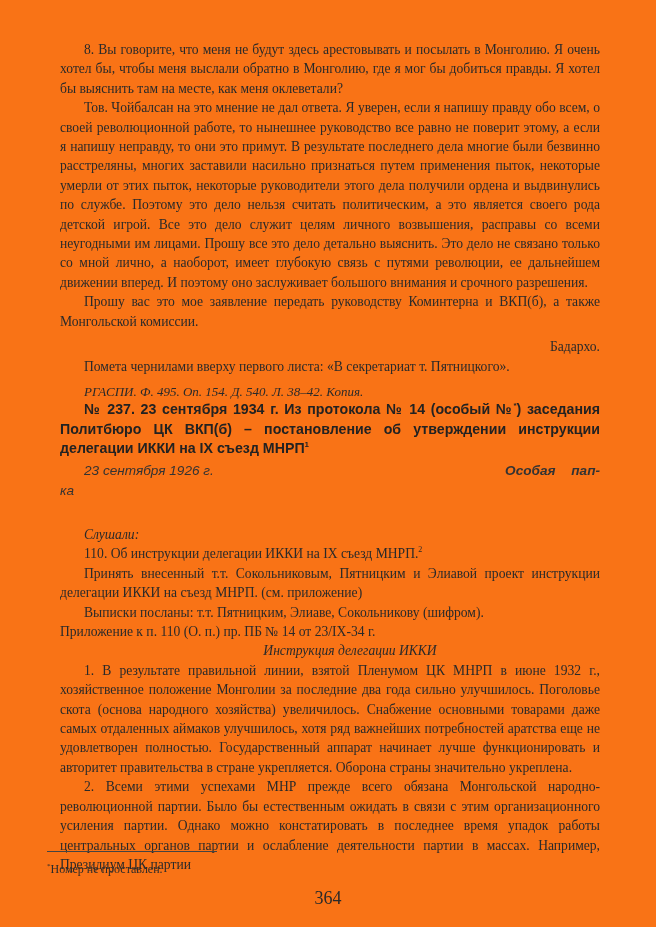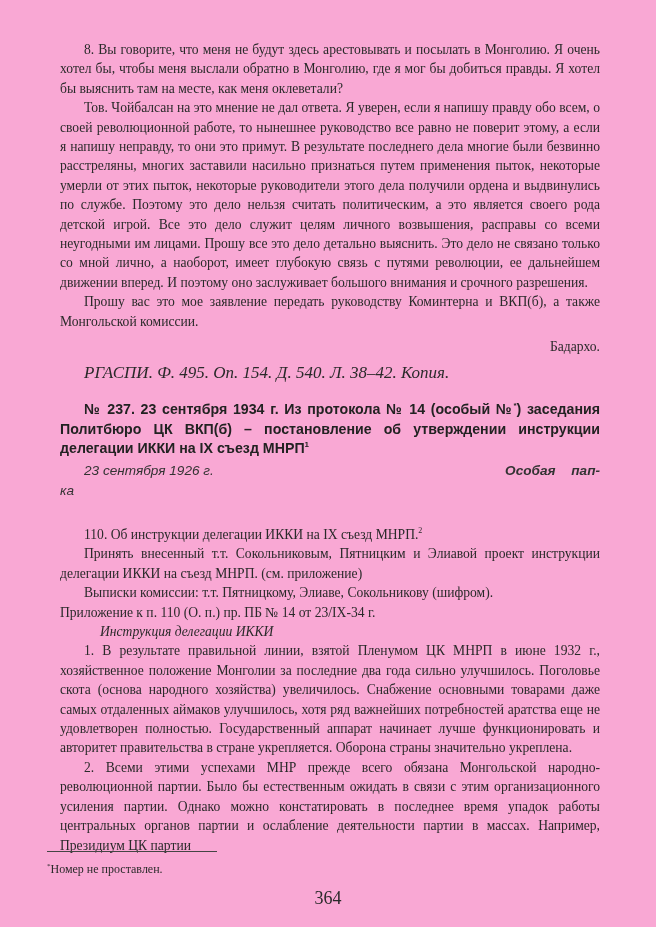"8. Вы говорите, что меня" .page { background: #f9a8d4 -> #f97316 }
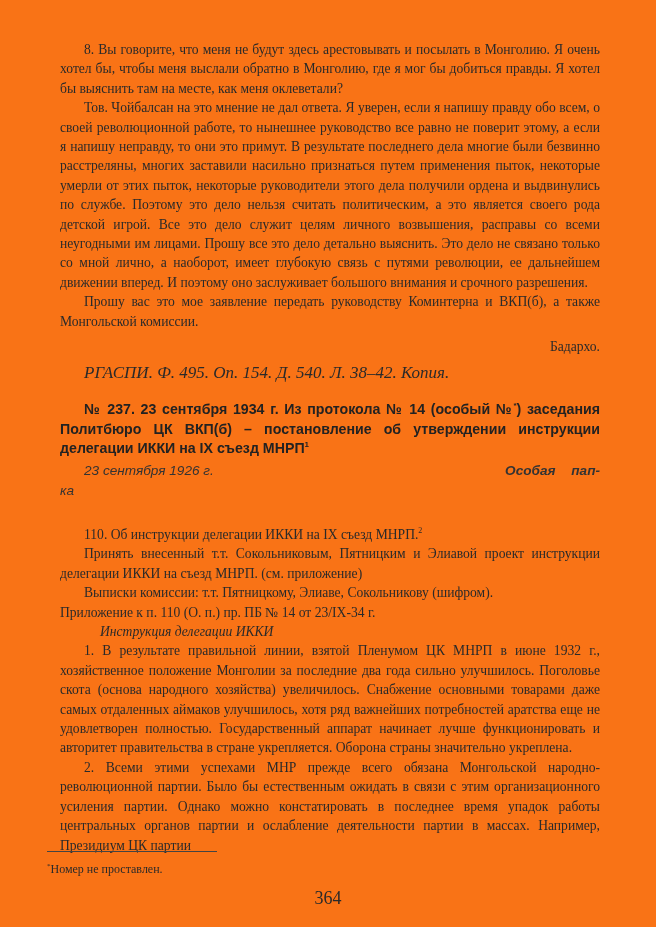"Помета чернилами вверху первого листа:" p.indent { html: none -> <p>Помета чернилами вверху первого листа: «В секретариат т. Пятницкого».</p> }
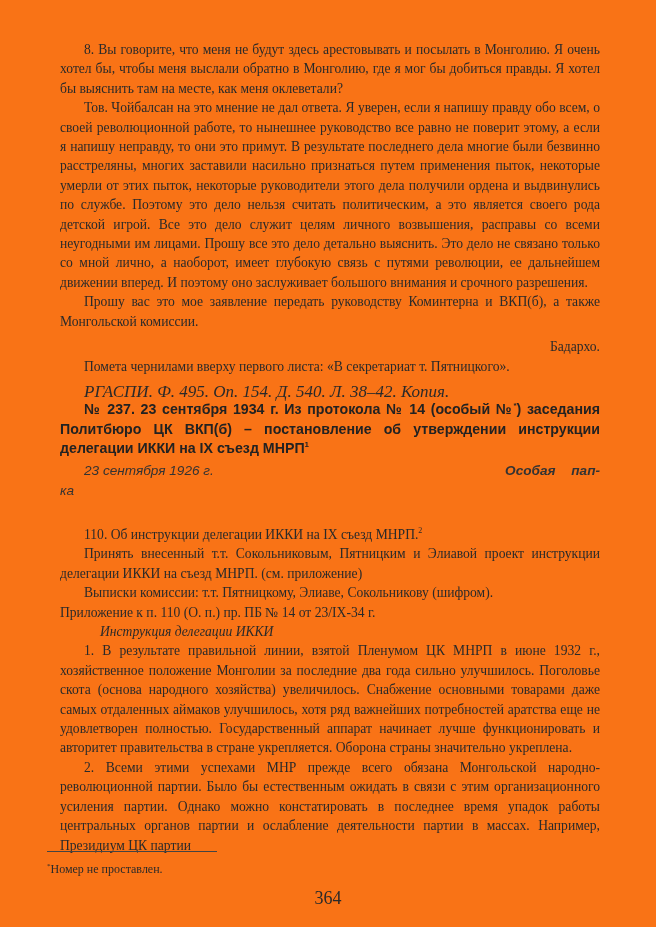"РГАСПИ. Ф. 495. Оп. 154." .src { font-size: 17px -> 13px }
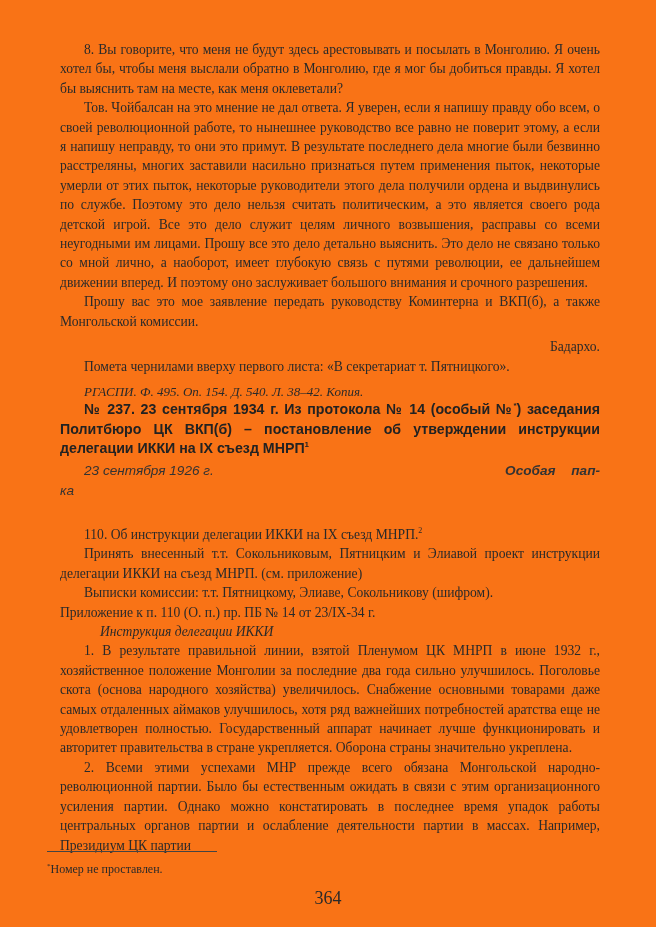"Слушали:" p.indent { html: none -> <p>Слушали:</p> }
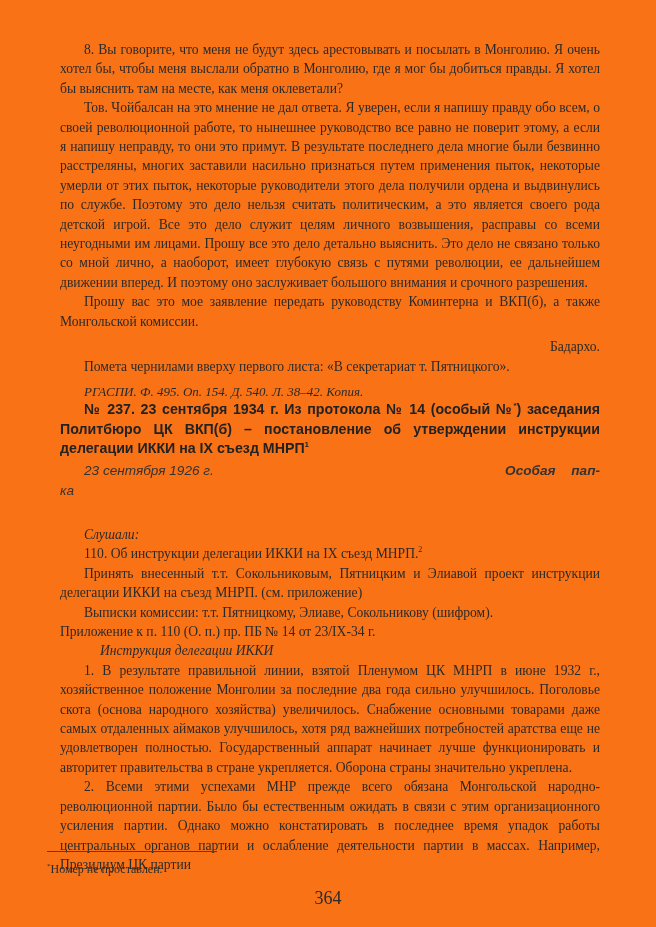"Выписки комиссии: т.т. Пятницкому," p.indent { text: комиссии: т.т. Пятницкому -> посланы: т.т. Пятницким }
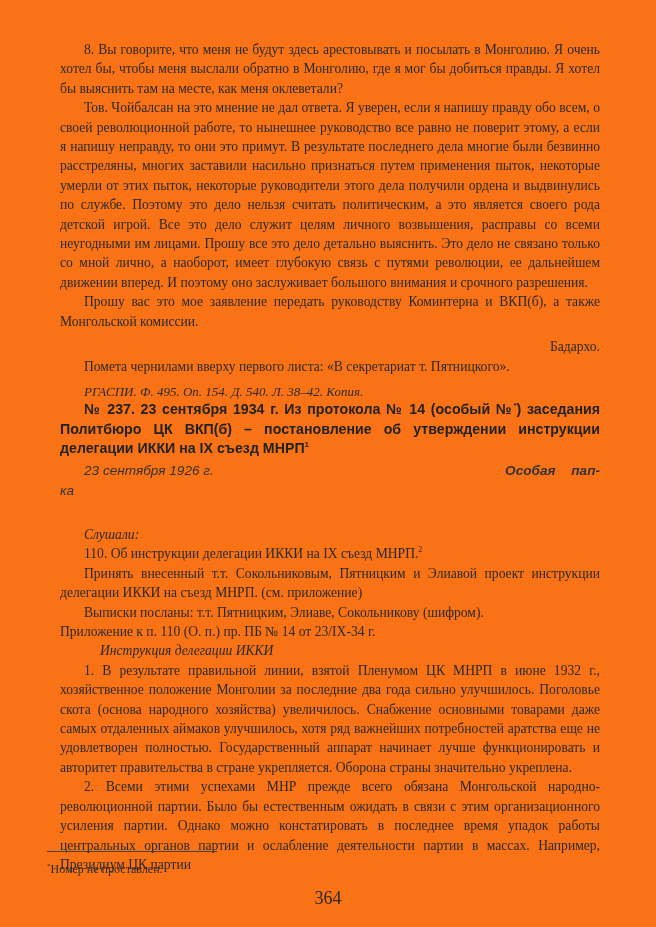"Инструкция делегации ИККИ" .center-it { text-align: left -> center }
